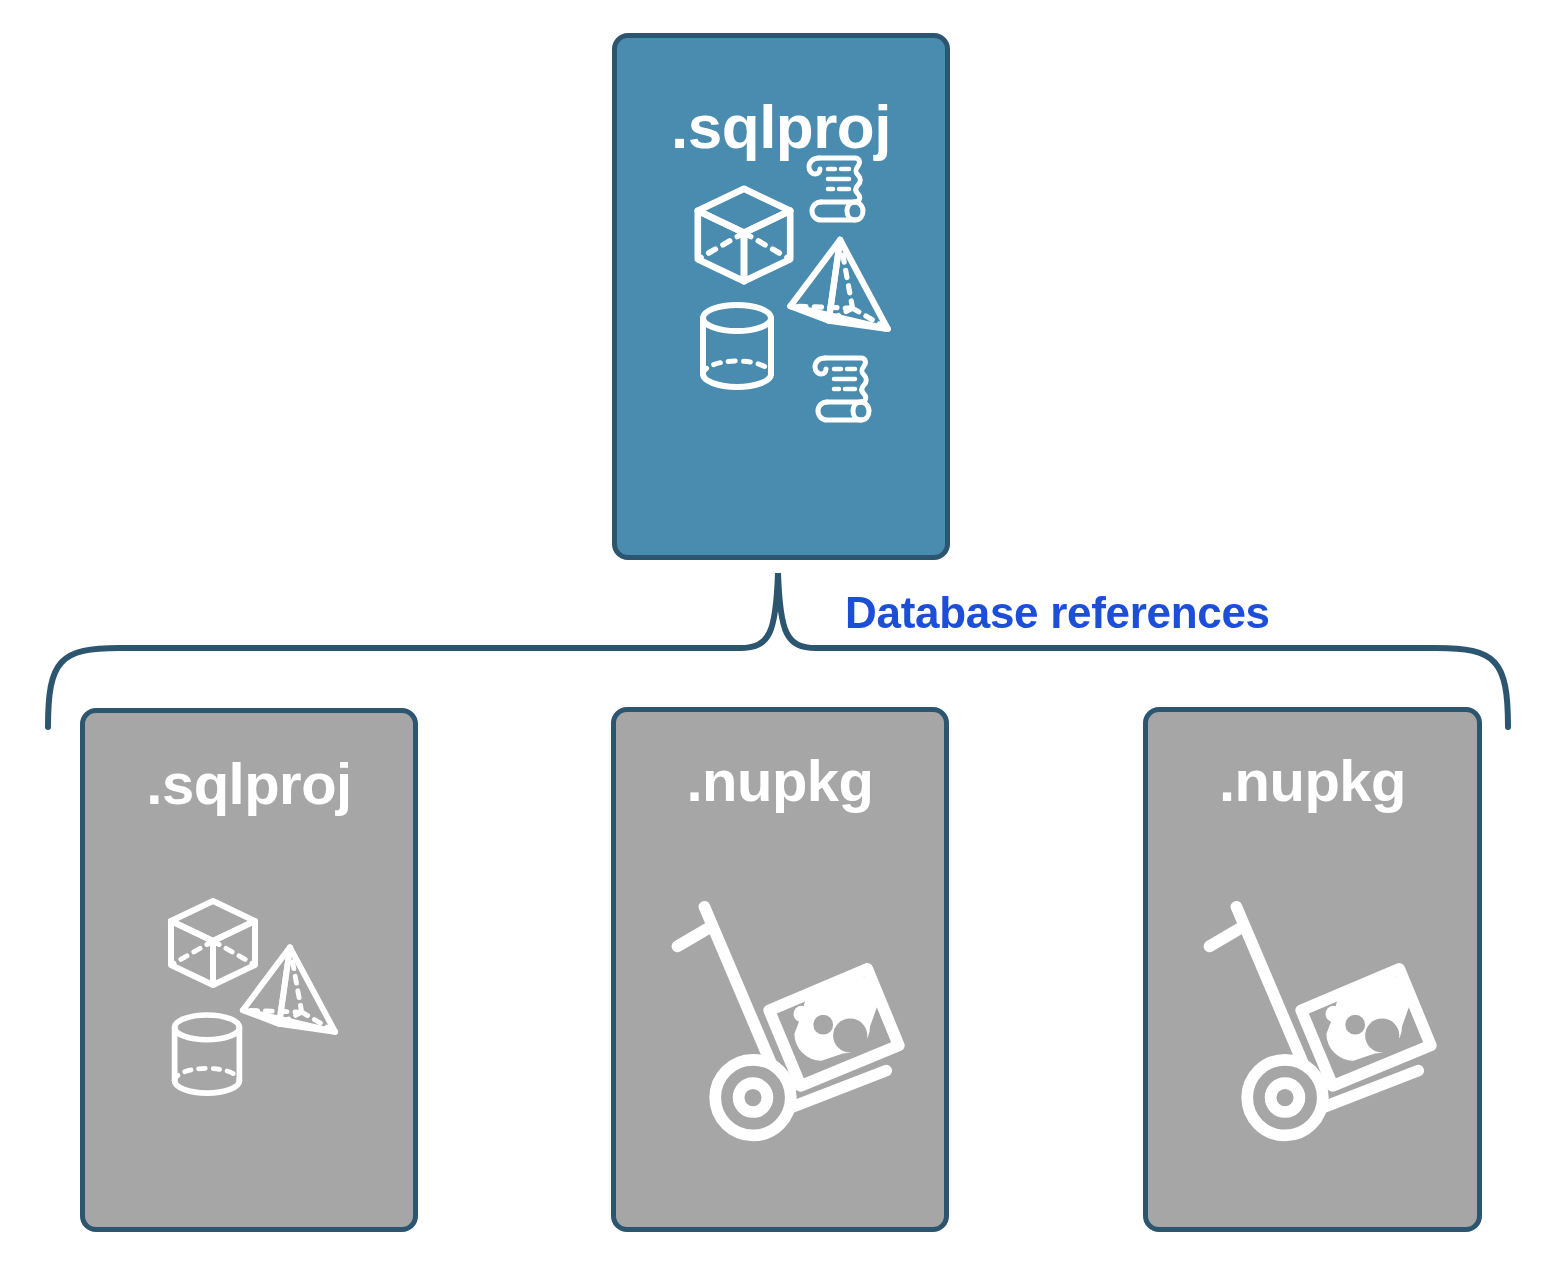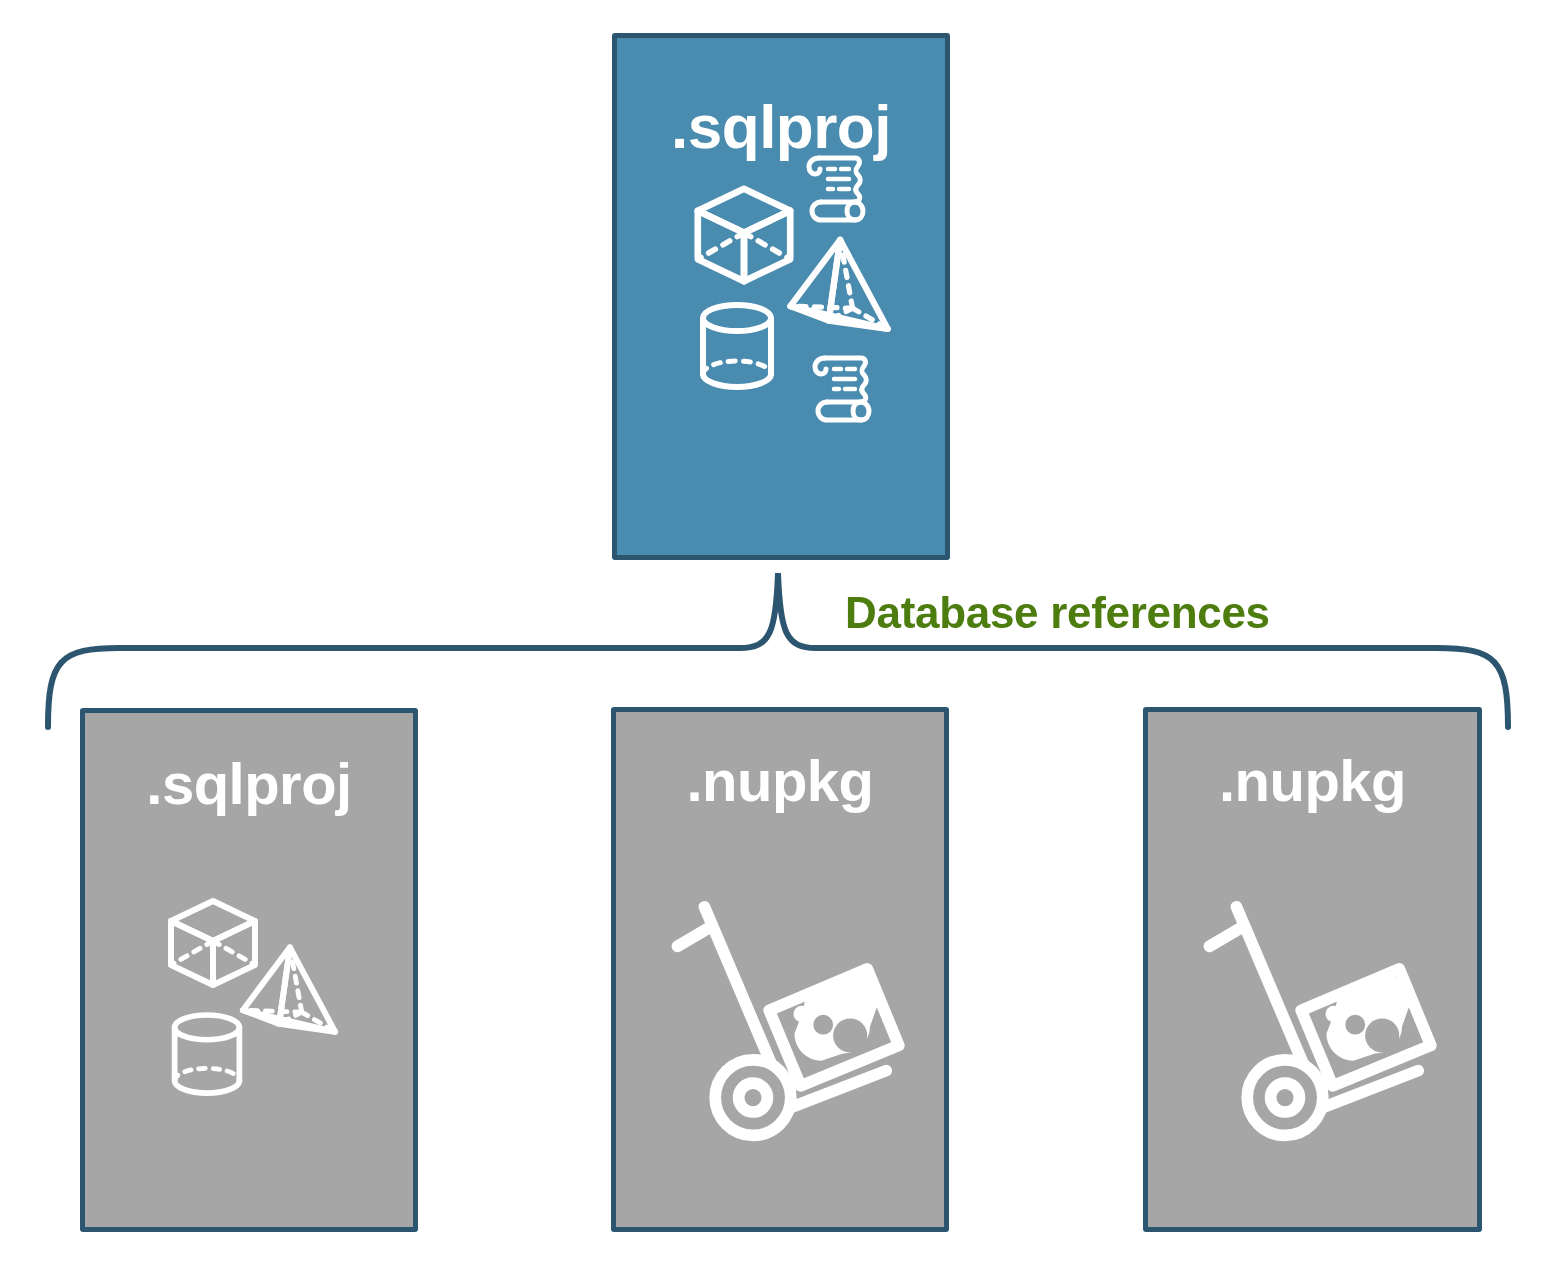".sqlproj" .node { border-radius: 3px -> 16px }
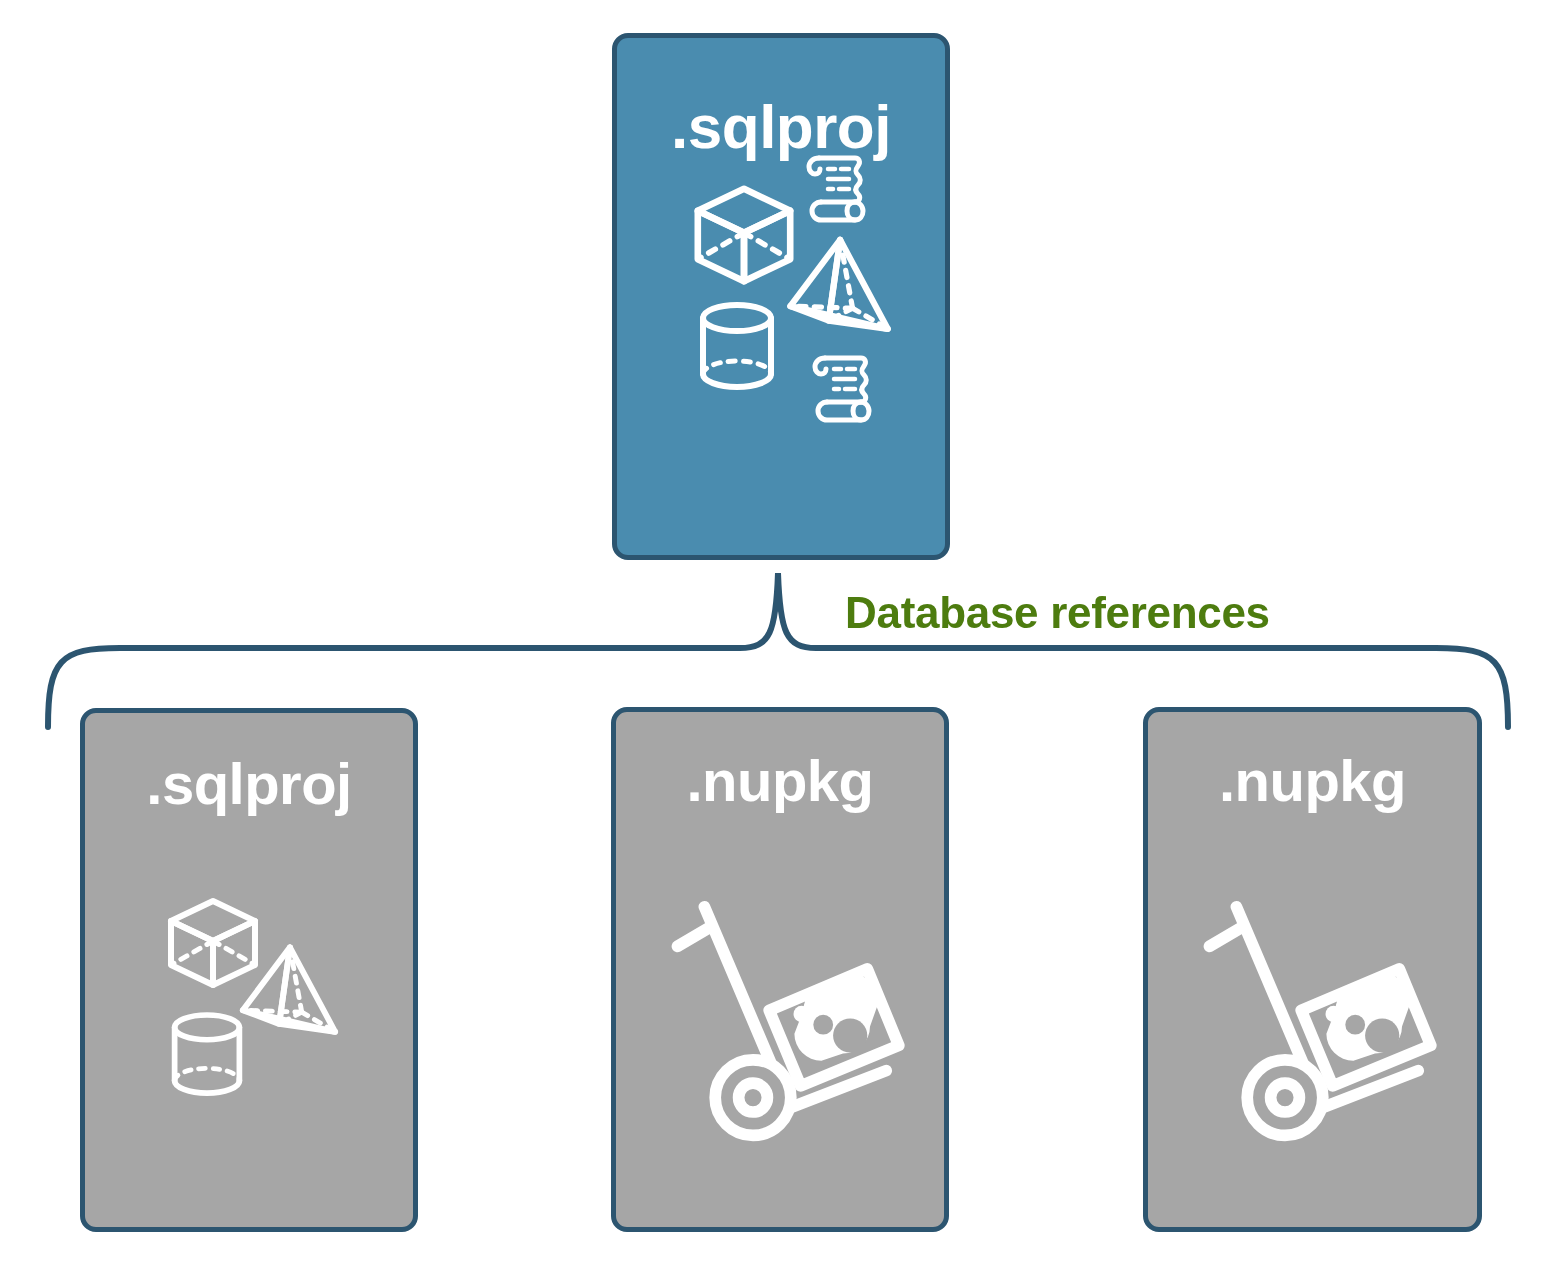"Database references" .brace-text { color: #4d7c0f -> #1d4ed8 }
